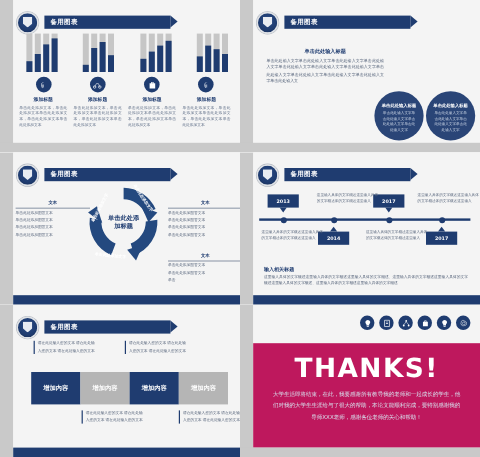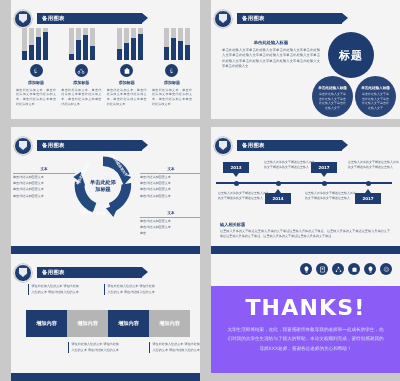"标题" div.big-circle { html: <div> <span>标题</span> </div> -> none }
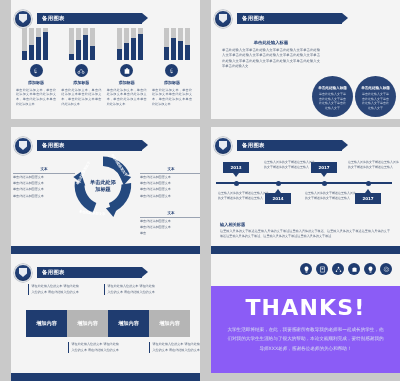"THANKS!" .thx-panel { background: #8b5cf6 -> #be185d }
